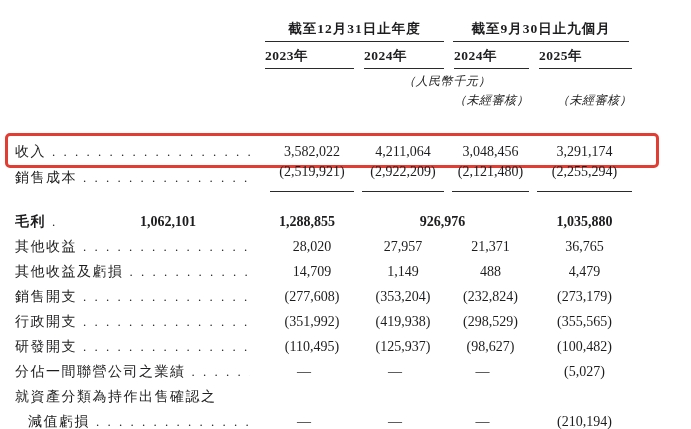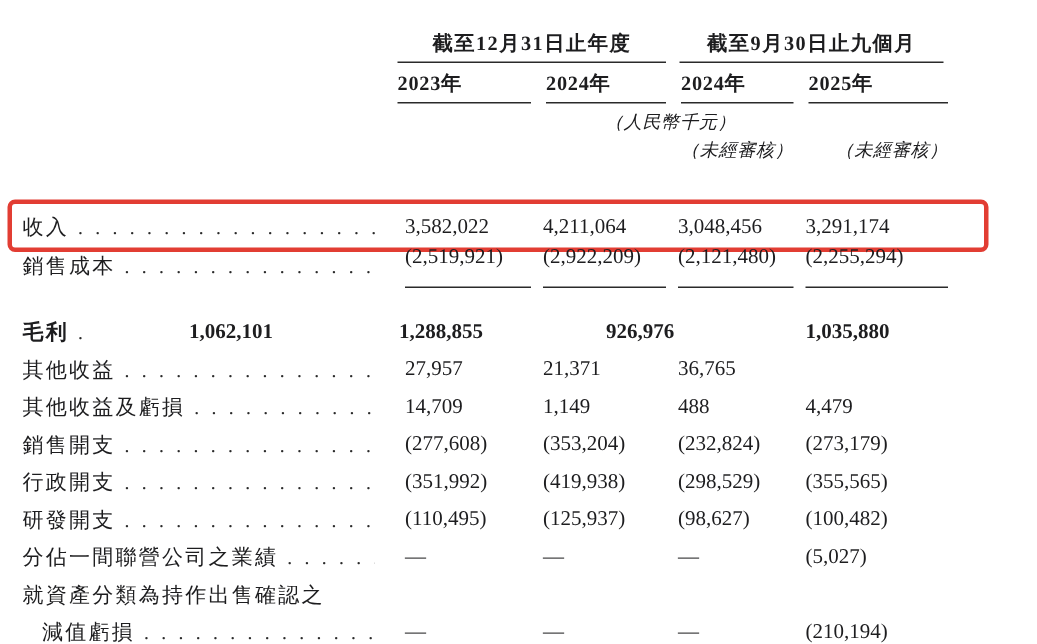"3,582,022" .val { text-align: left -> center }
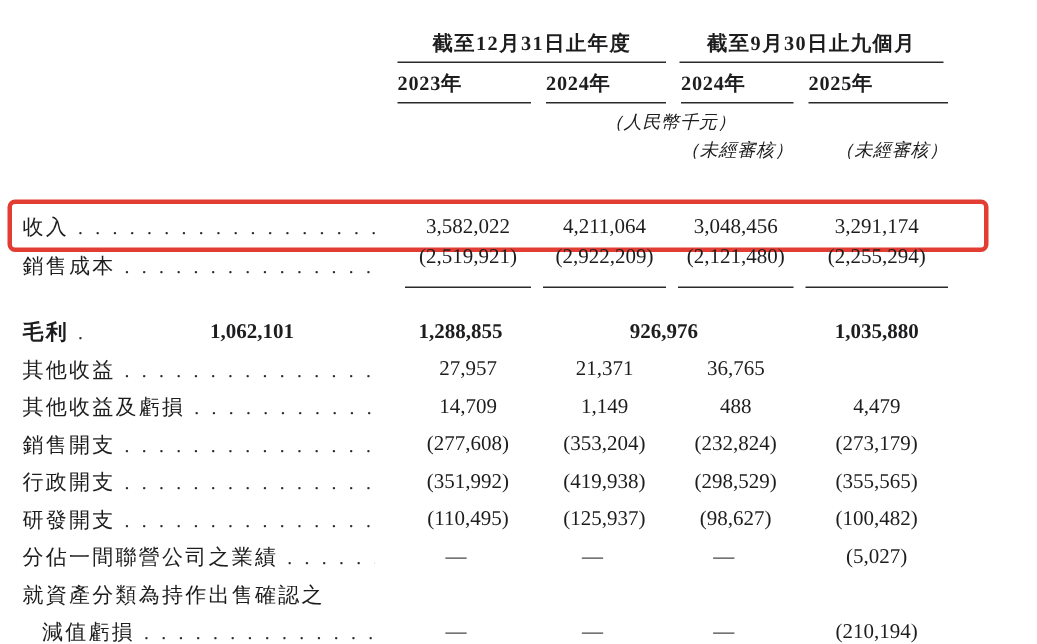"28,020" div.val { html: none -> <div> <span>28,020</span> </div> }
